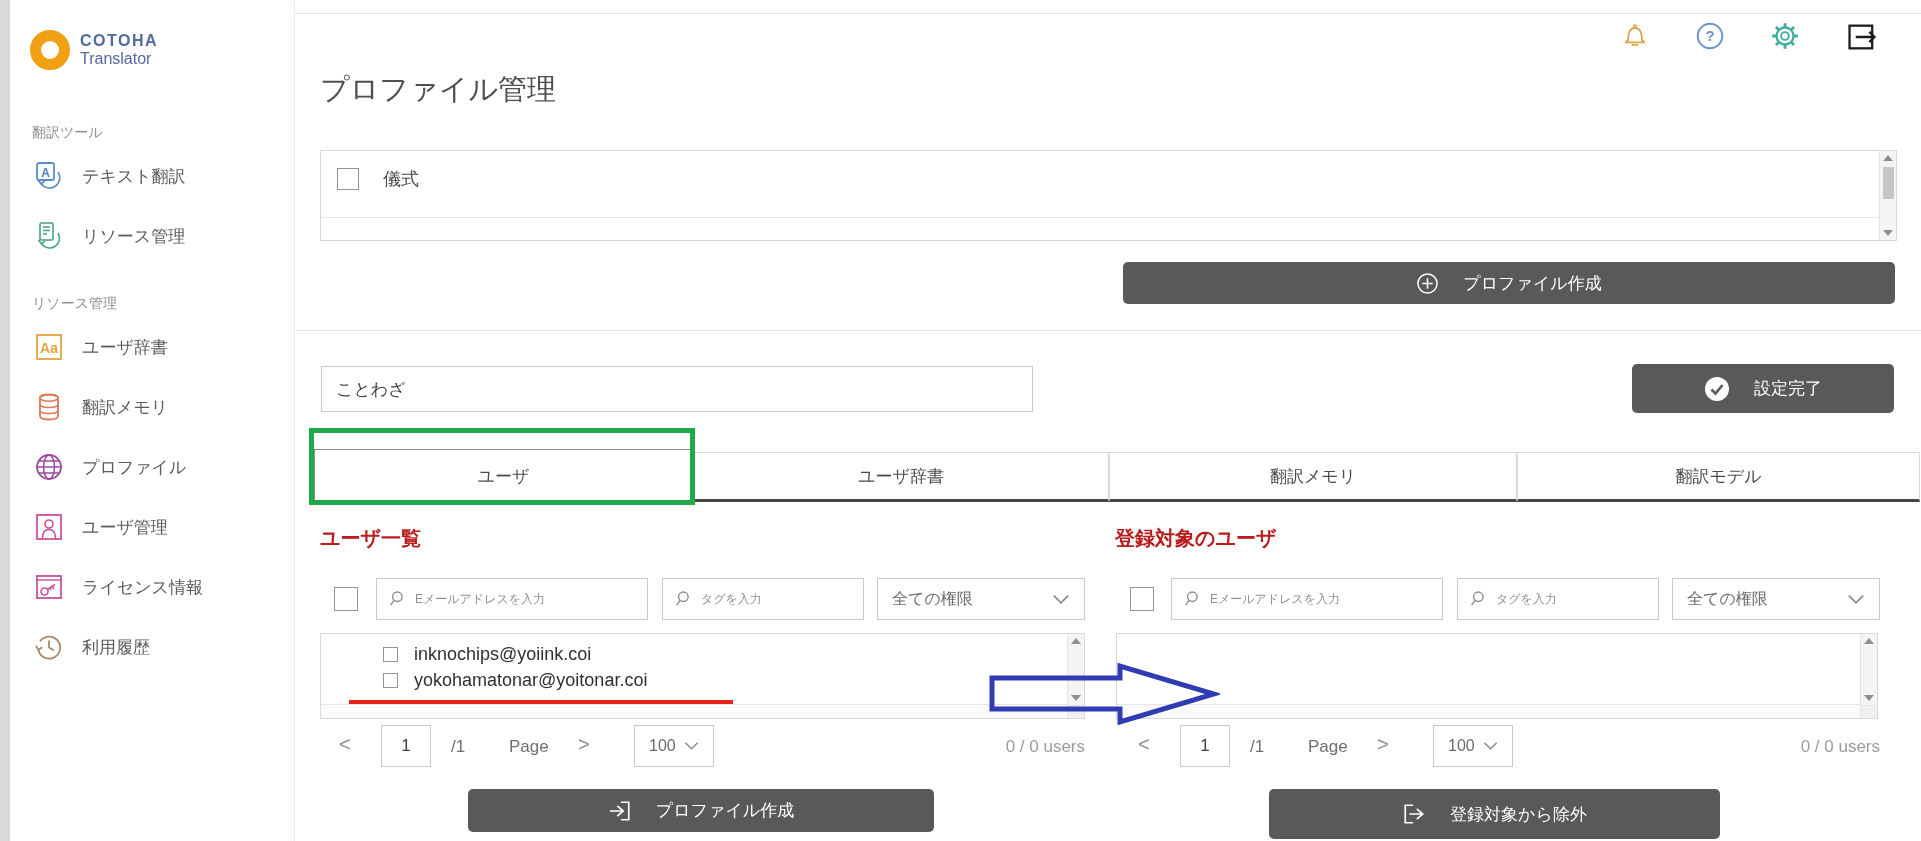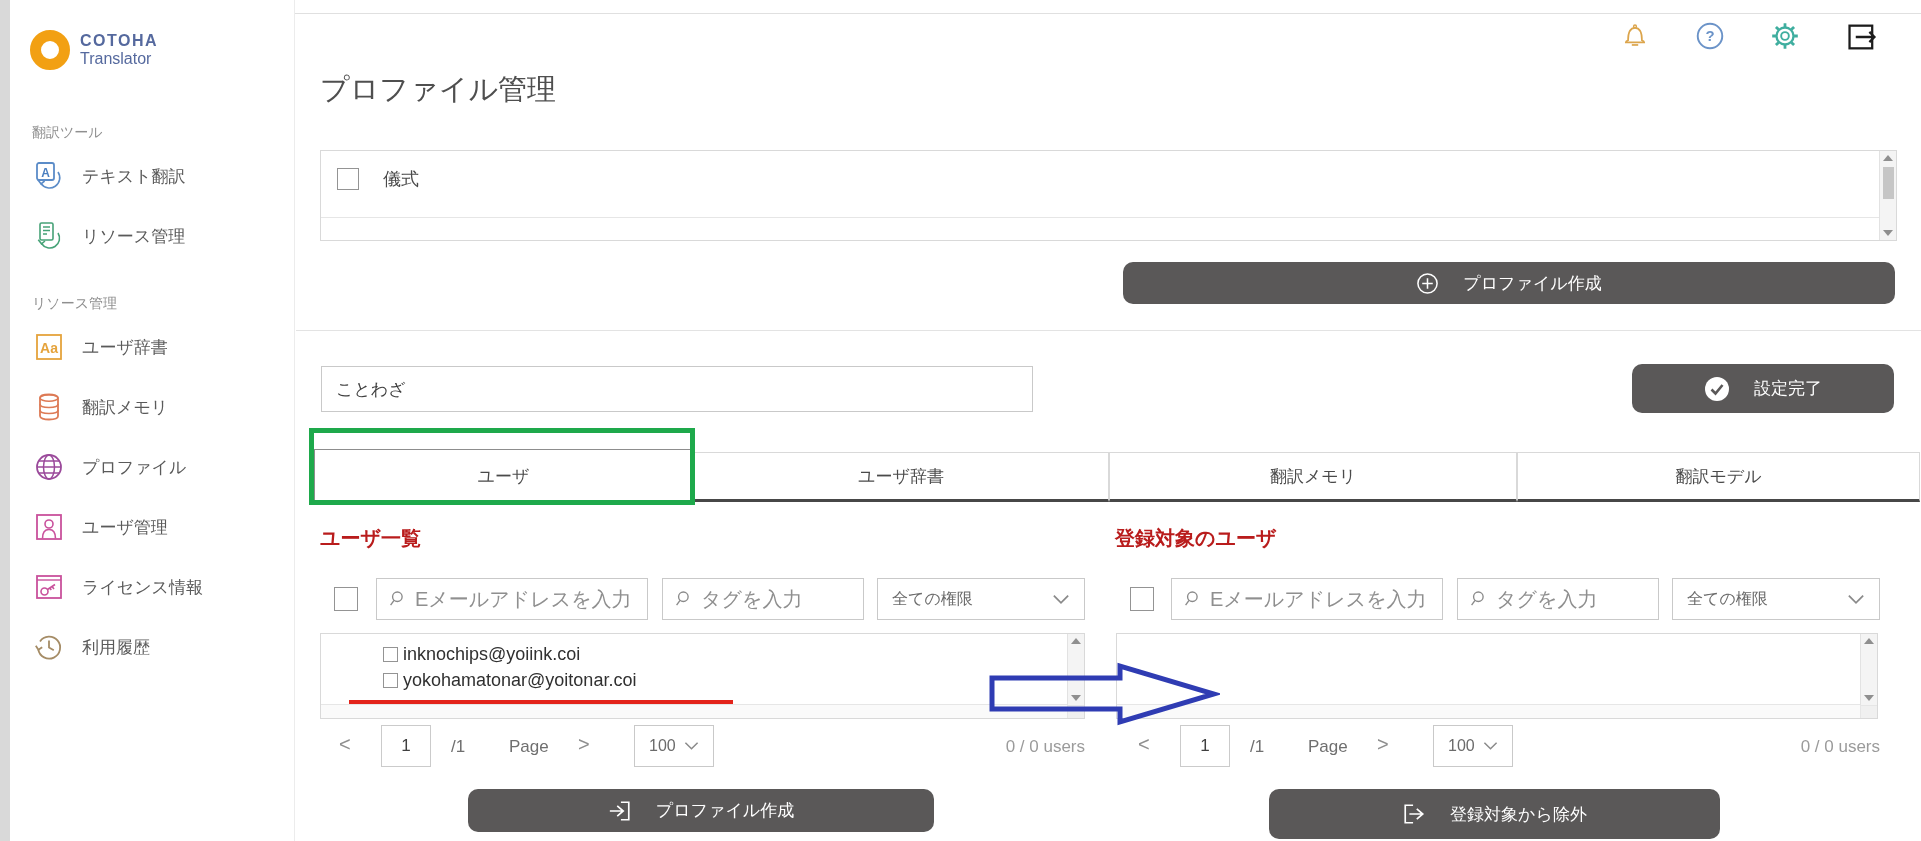"プロファイル作成" .dark-btn { border-radius: 10px -> 5px }
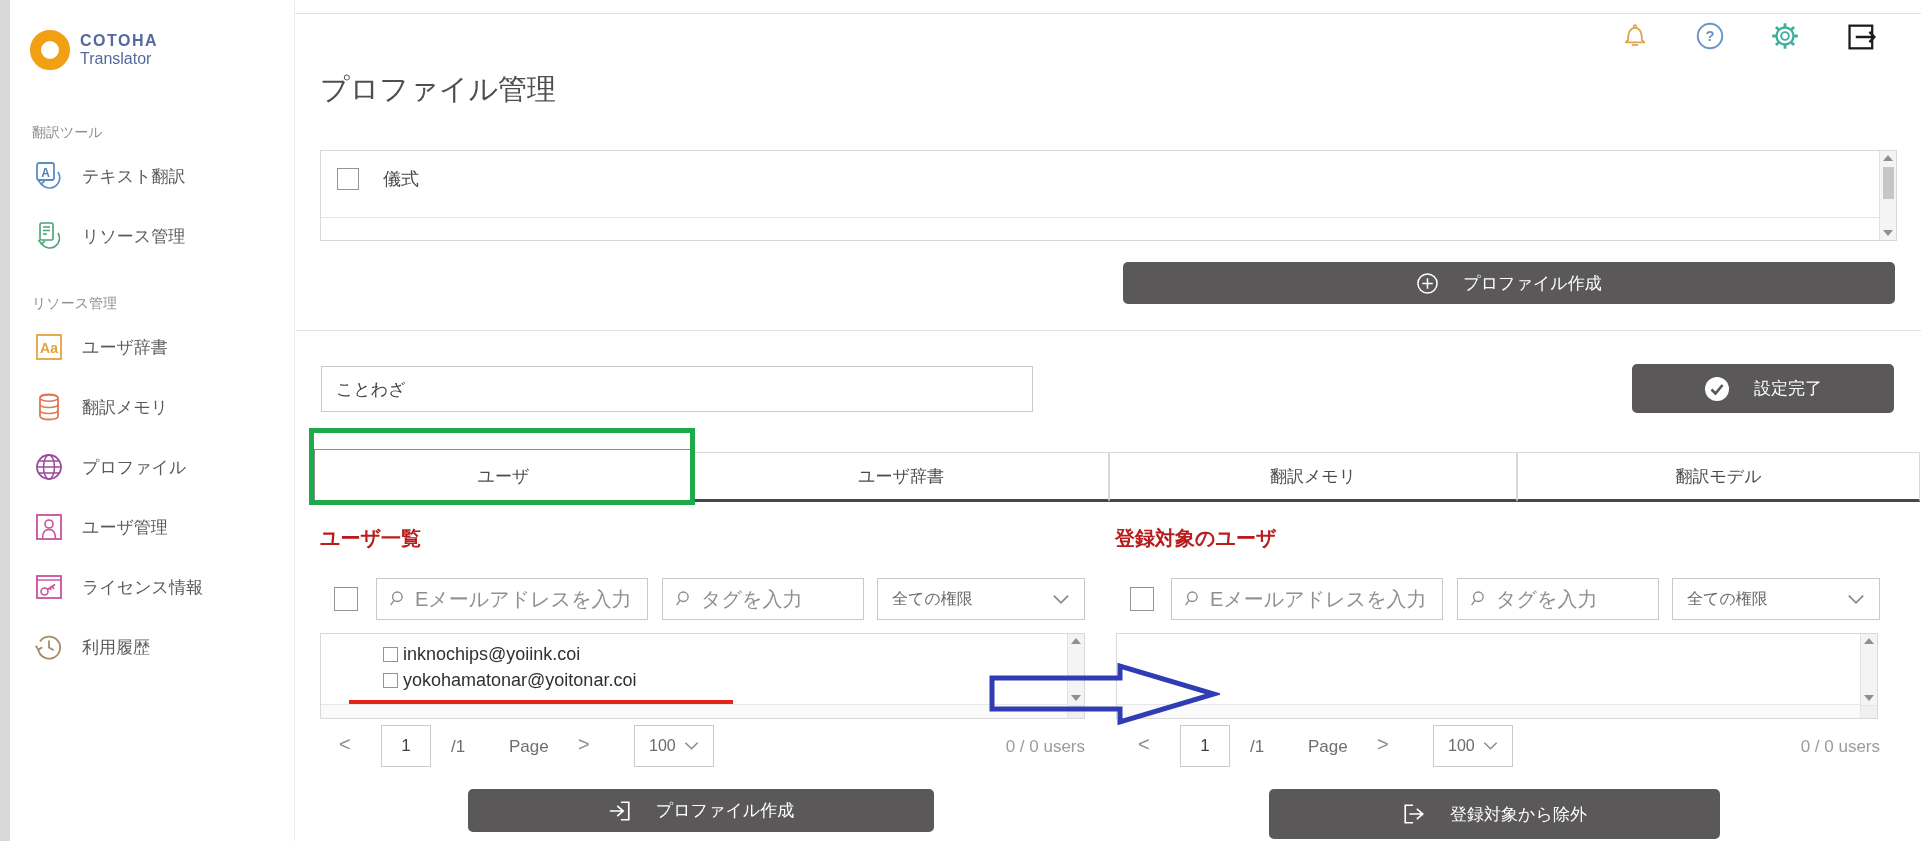"Eメールアドレスを入力" .search-wrap input { font-size: 20px -> 12px }
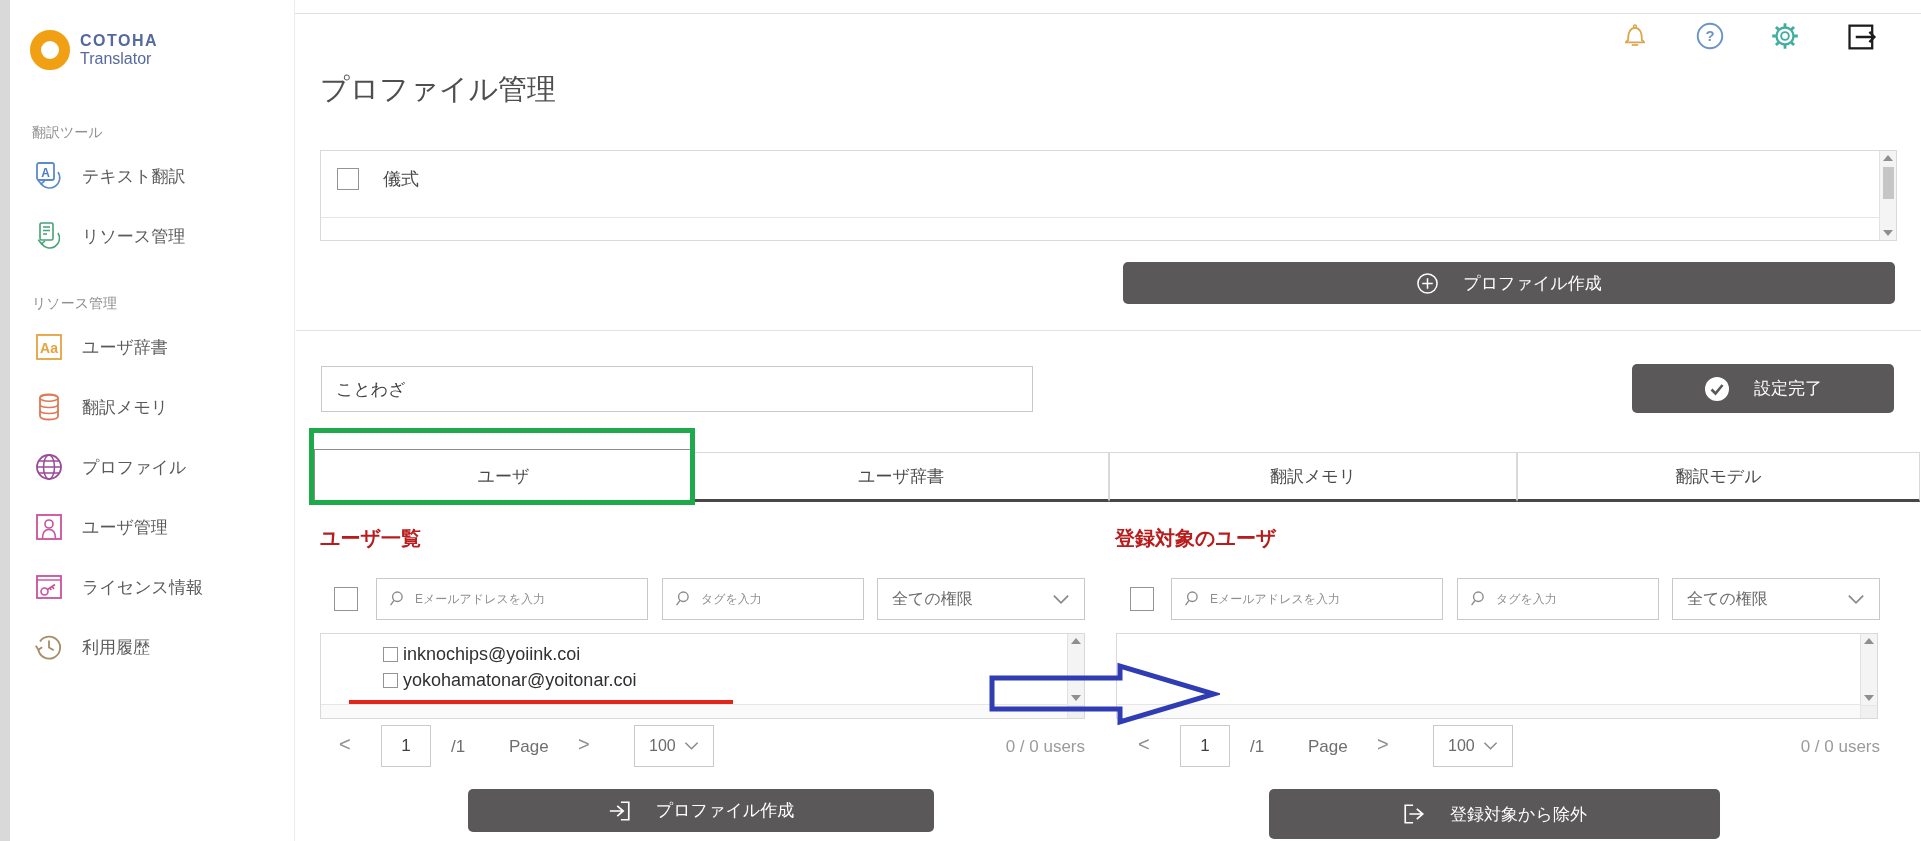"inknochips@yoiink.coi" .user-row { gap: 5px -> 16px }
